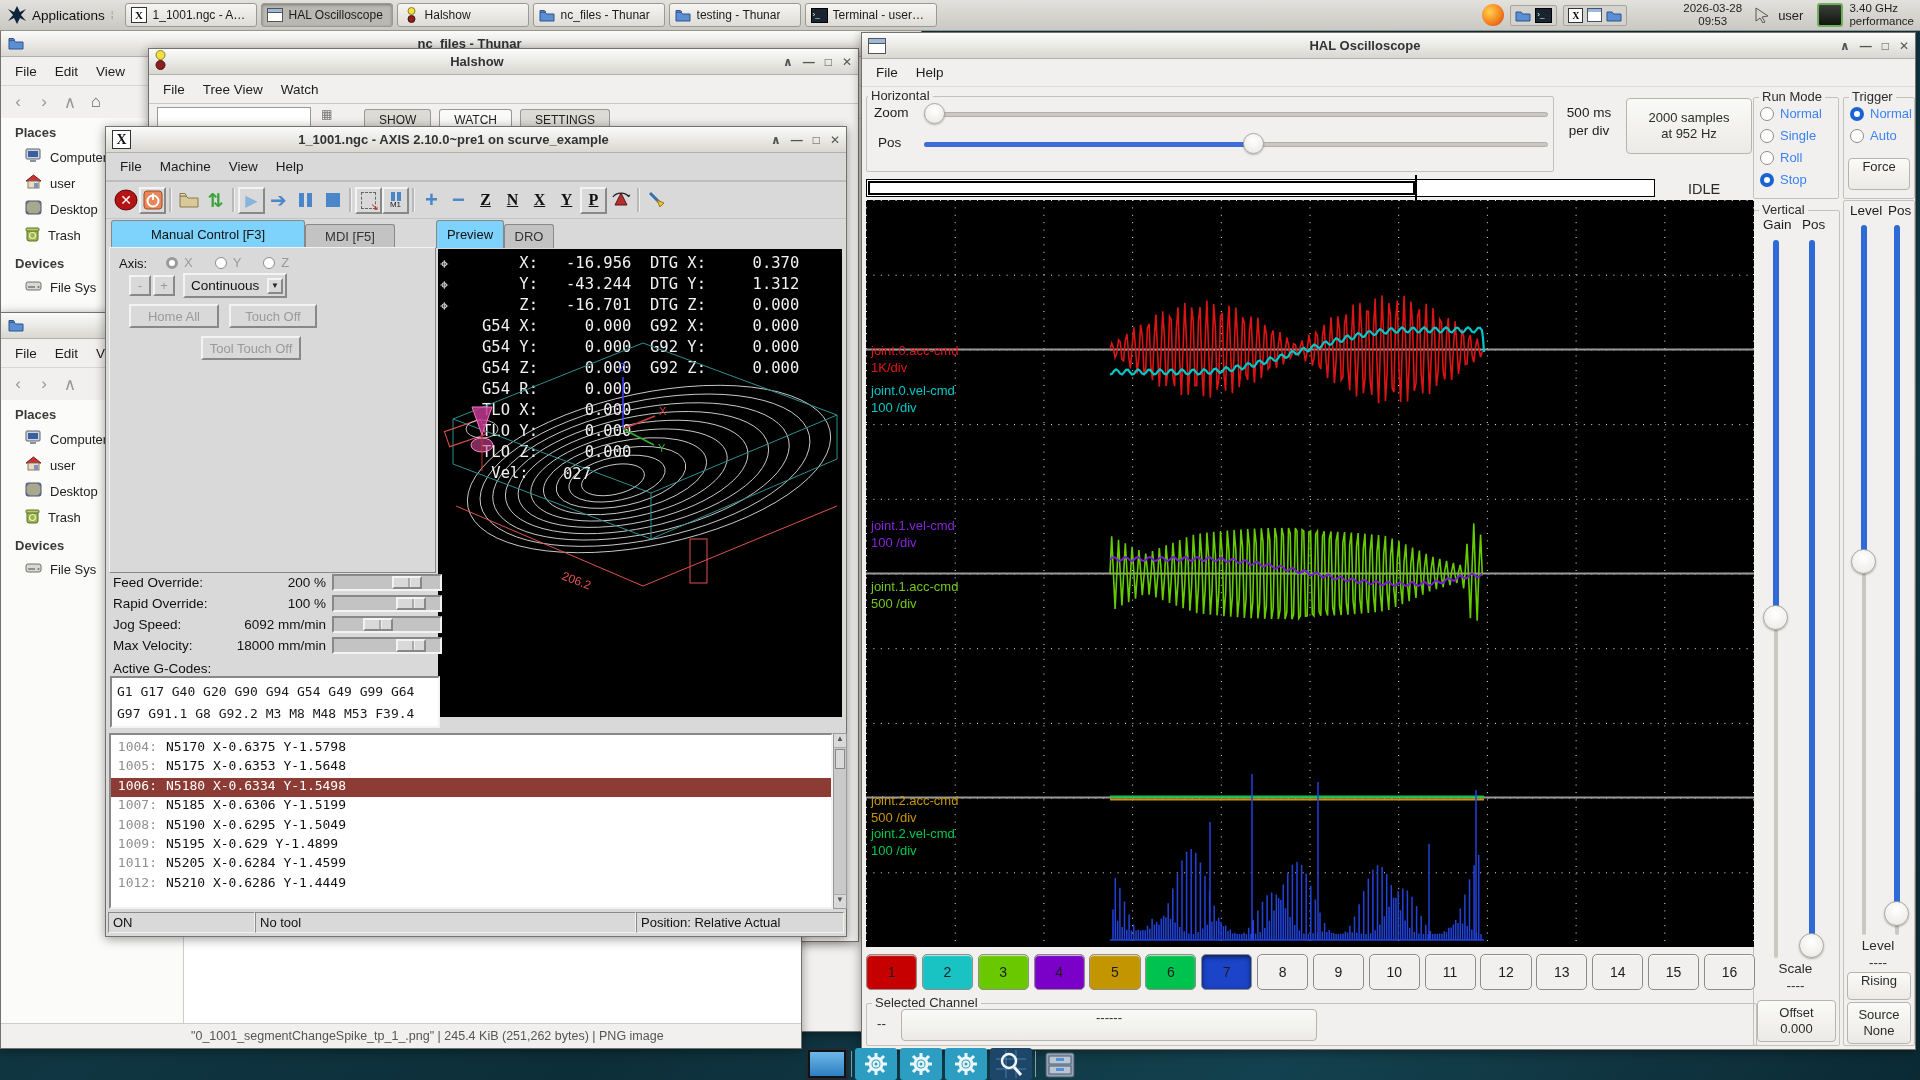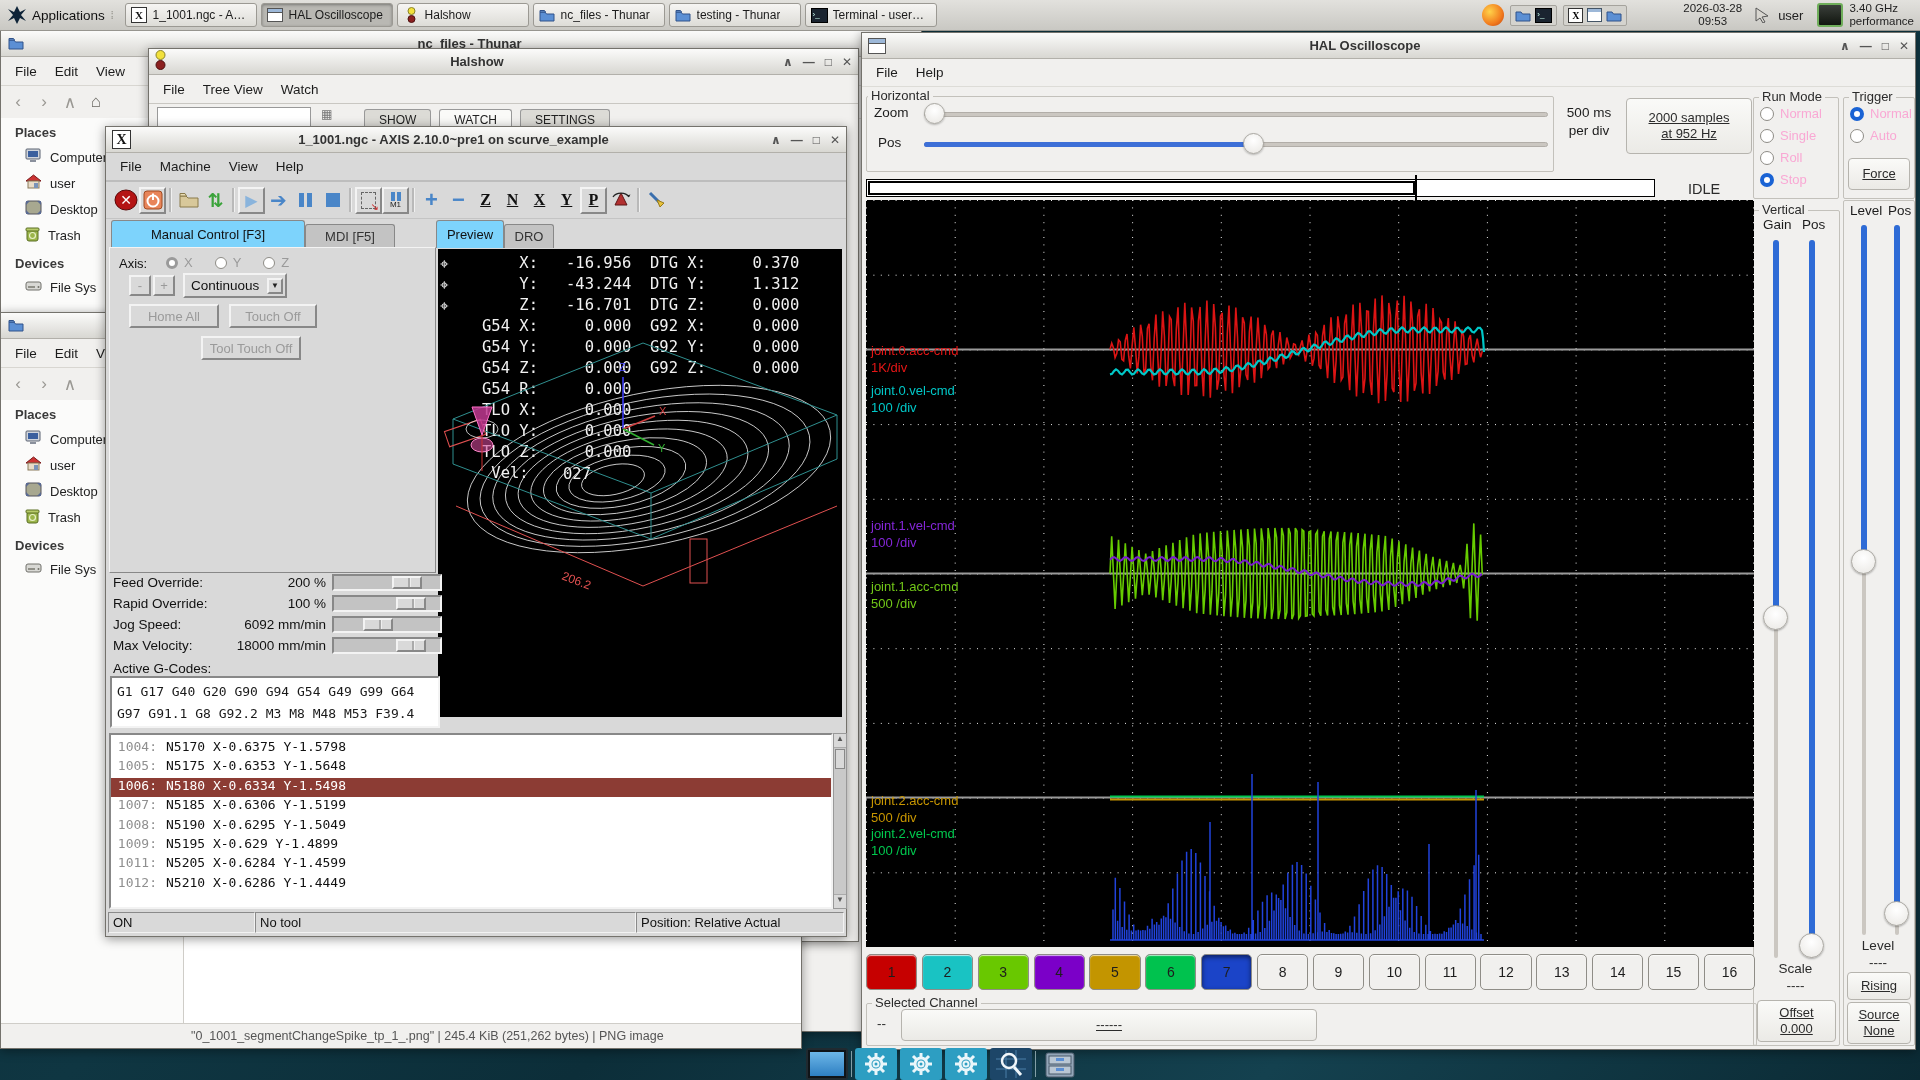"2000 samples" .gbtn { align-items: center -> none; text-decoration: underline -> none }
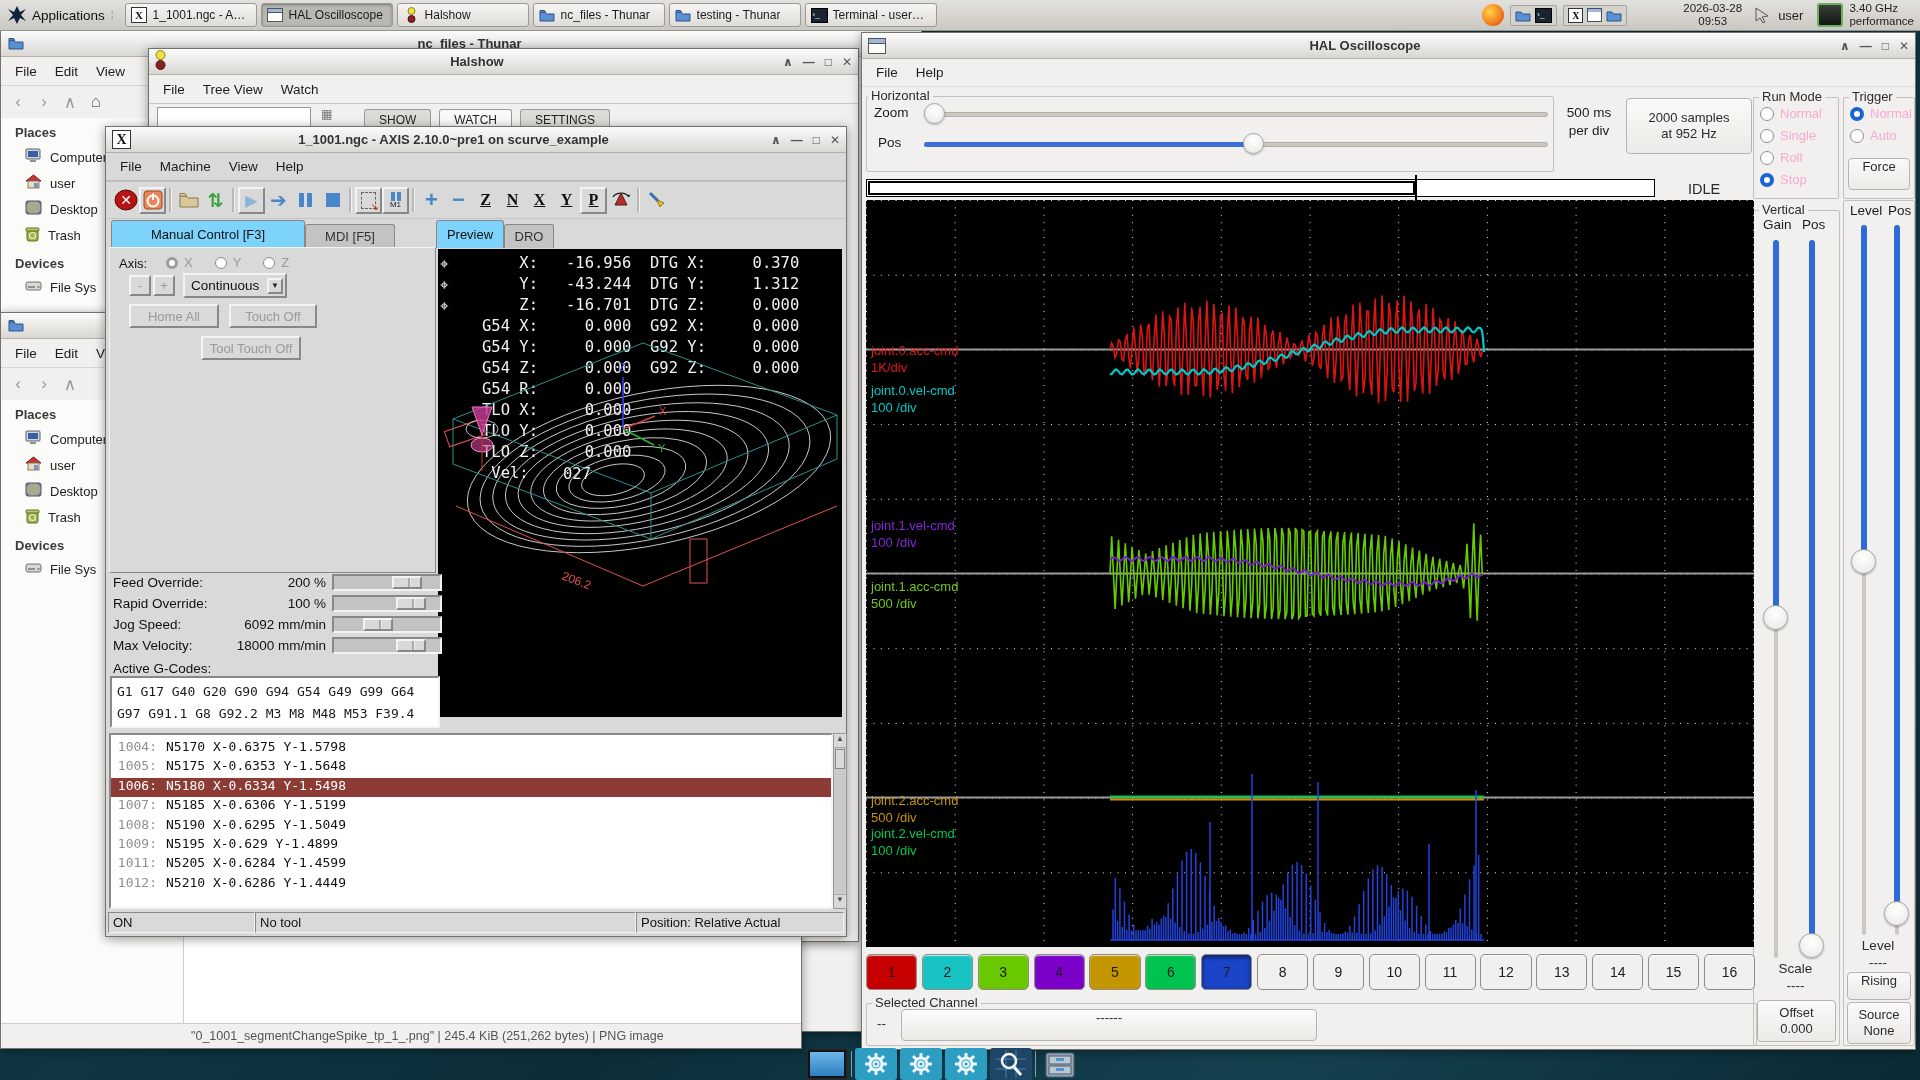"Normal" .rlabel { color: #f9a8d4 -> #3b82f6 }
